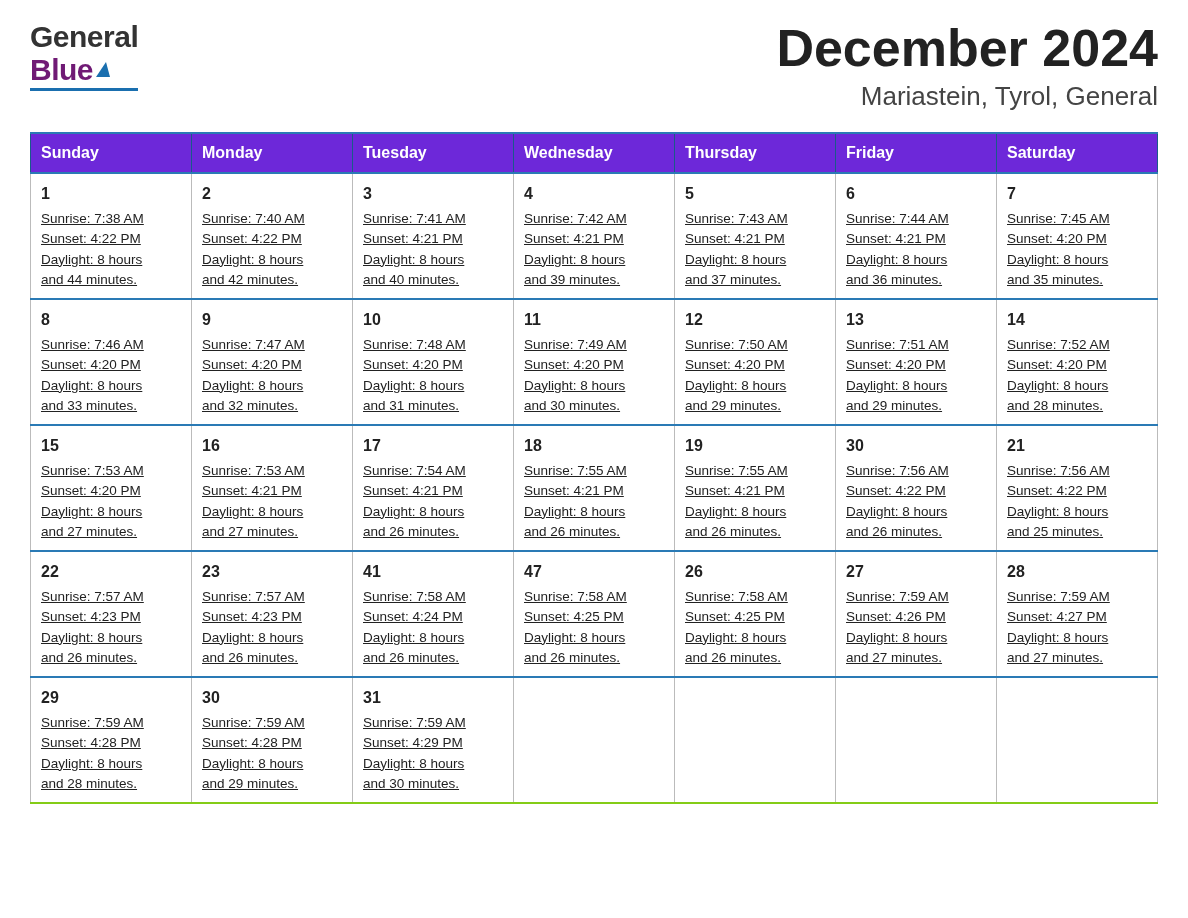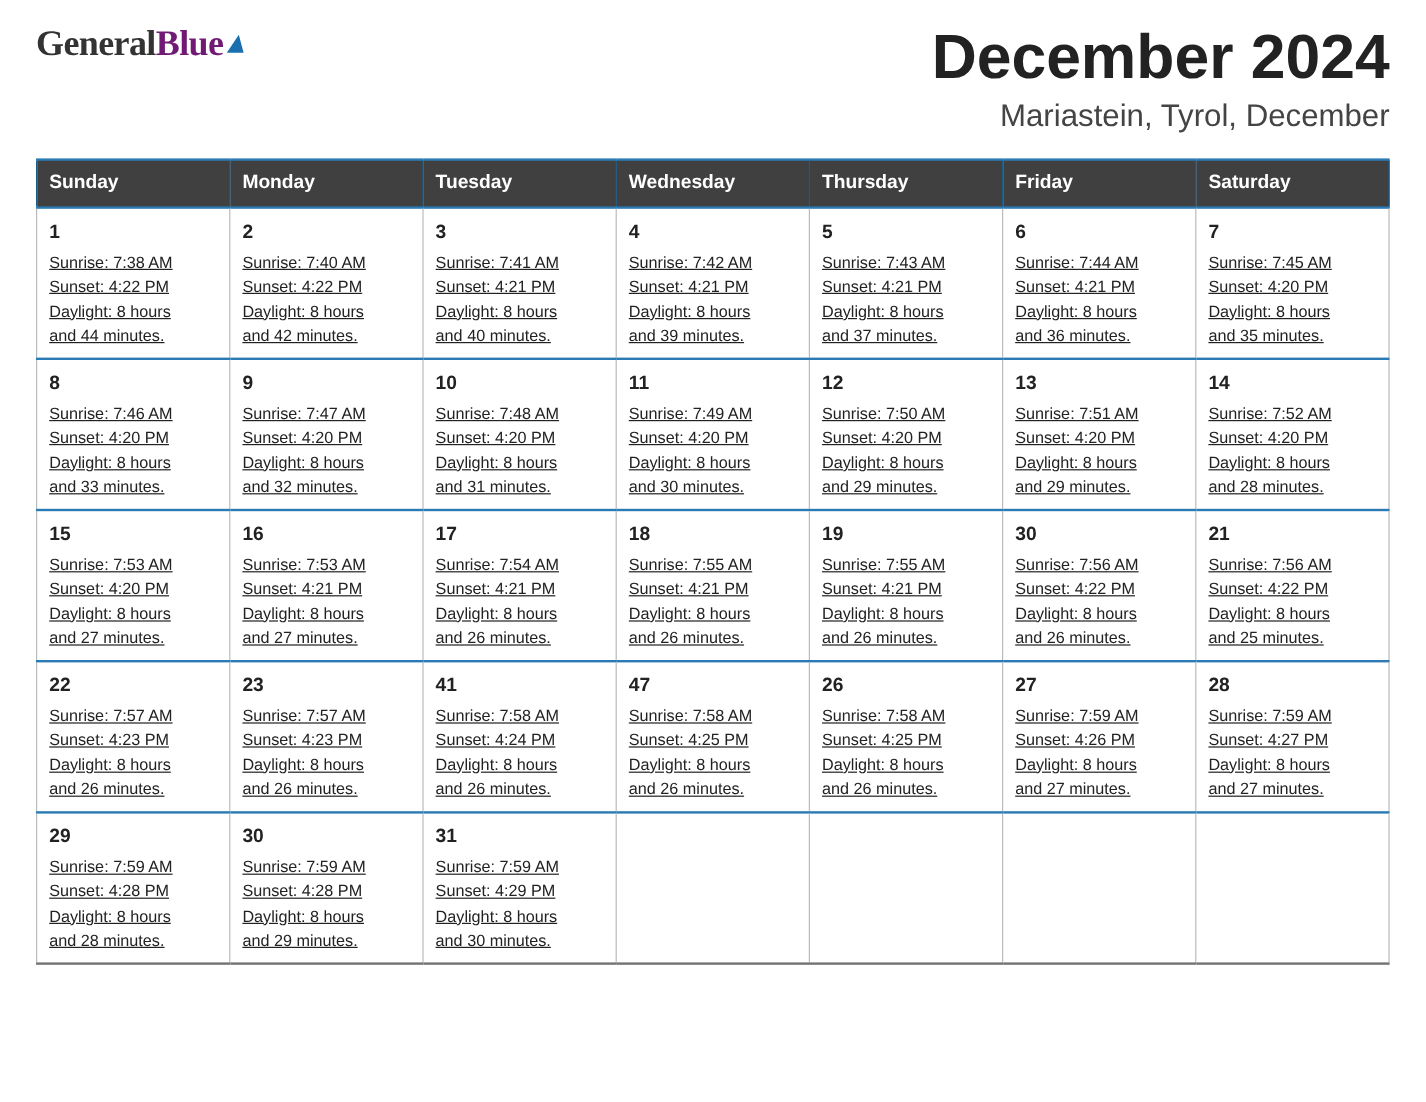"General" .logo-text-group { flex-direction: row -> column; font-family: Liberation Serif, serif -> none }
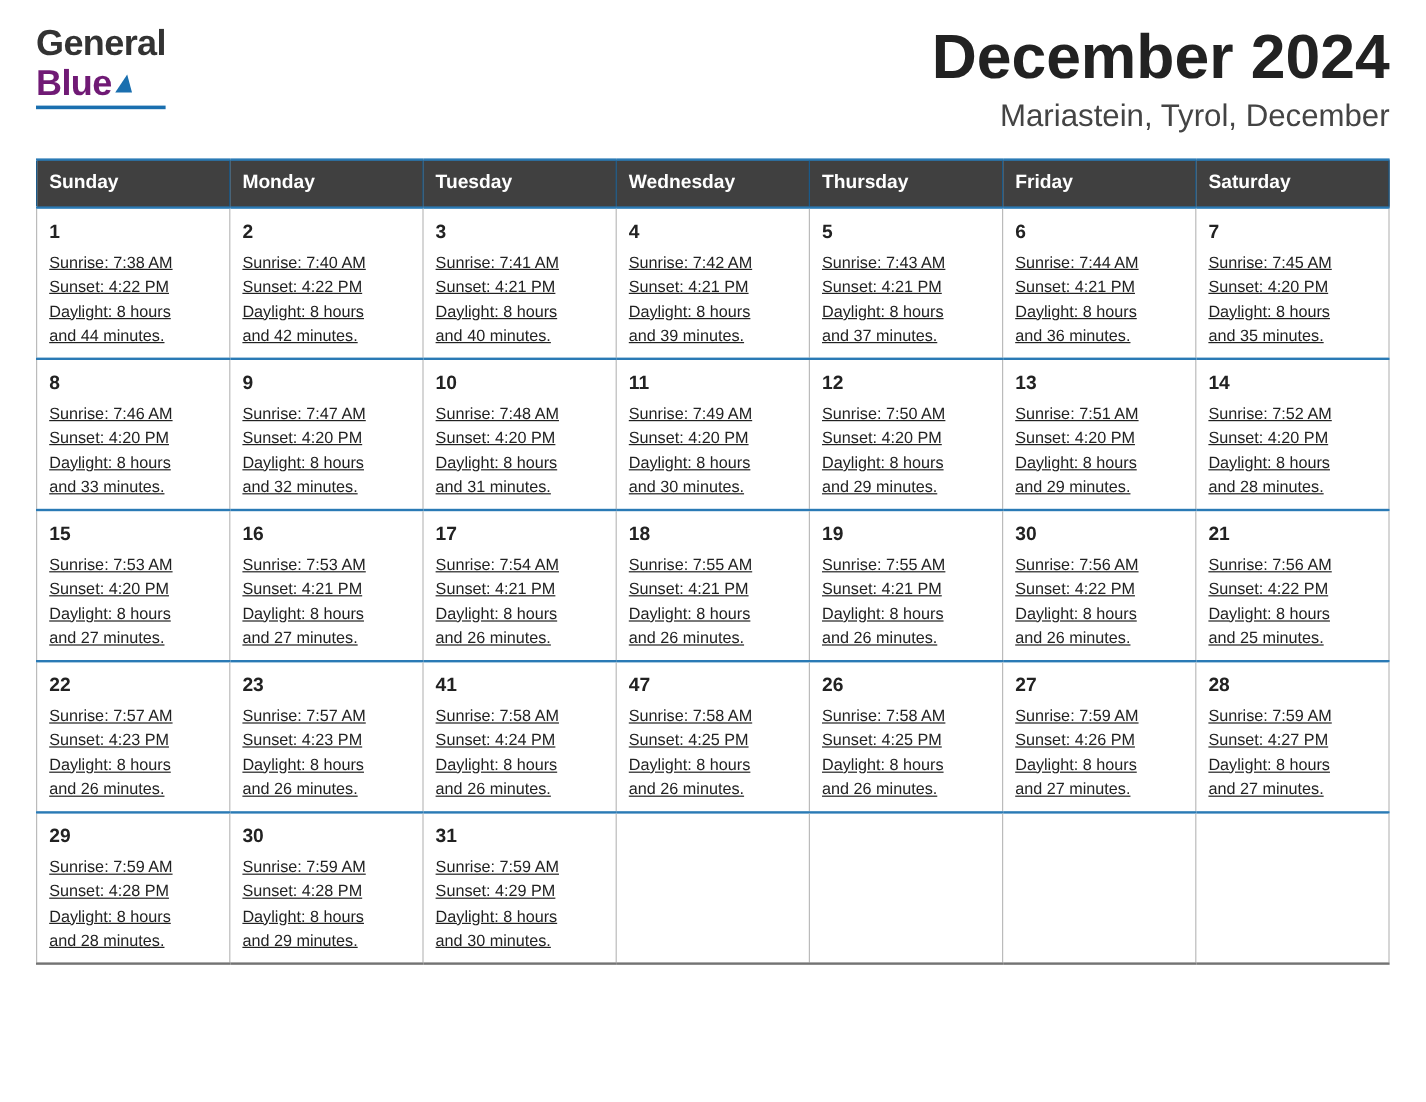"Mariastein, Tyrol, December" div.location-title { text: December -> General }
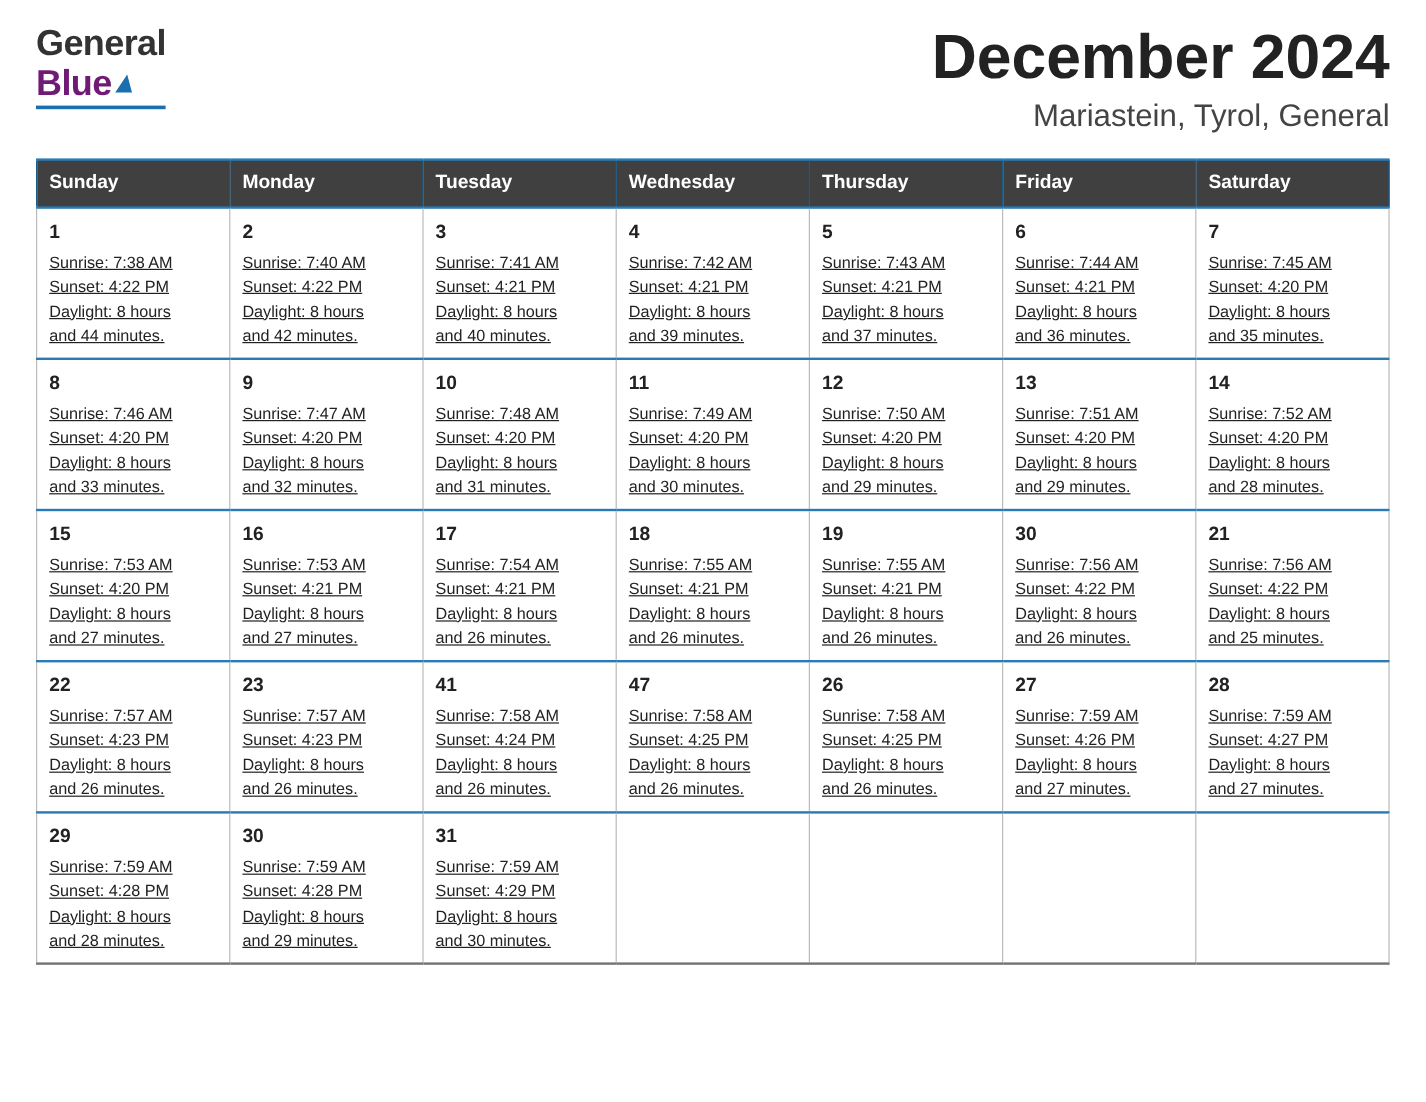"Sunday" .calendar-table th { background: #404040 -> #6d28d9 }
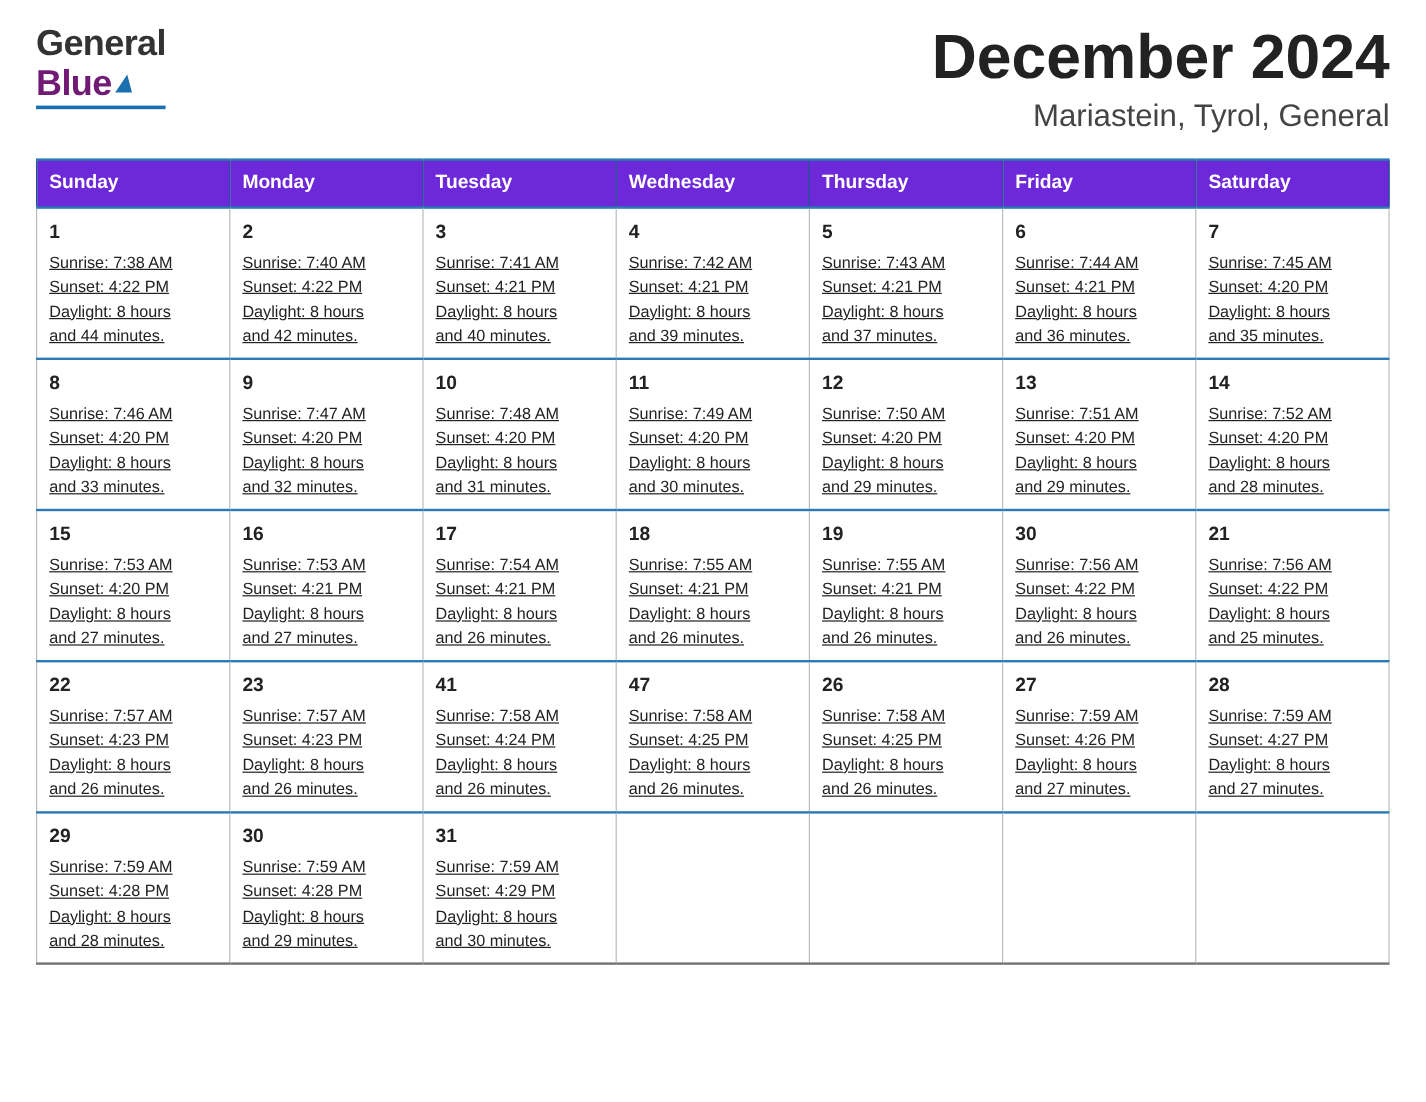"29" .calendar-table tr:last-child td { border-bottom: 2px solid #737373 -> 2px solid #84cc16 }
